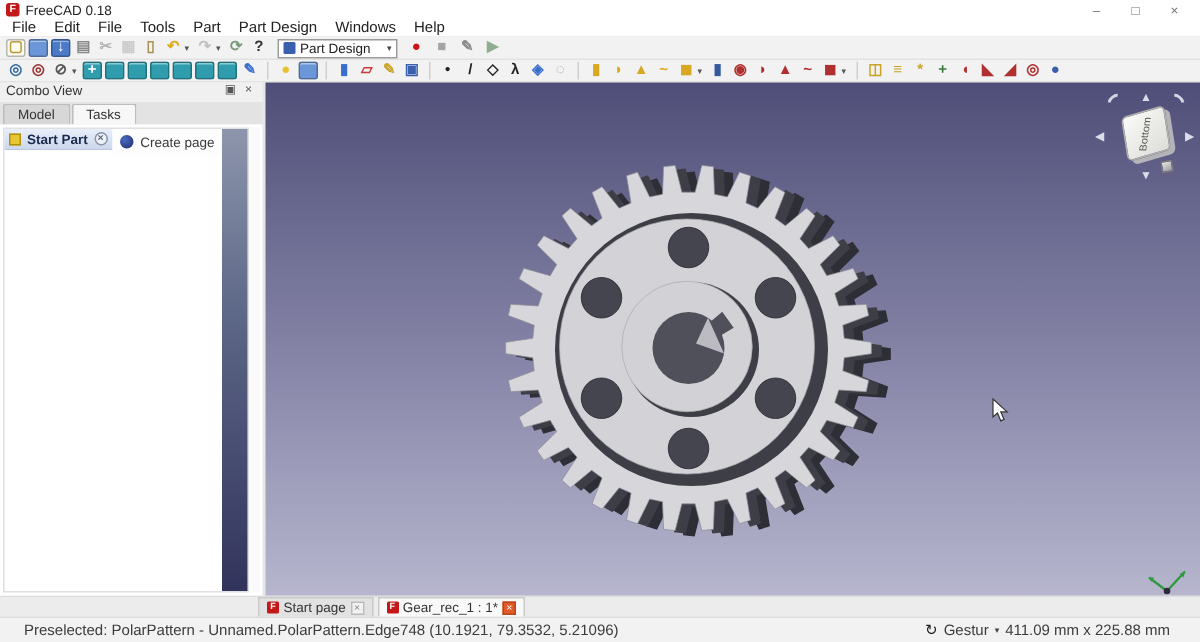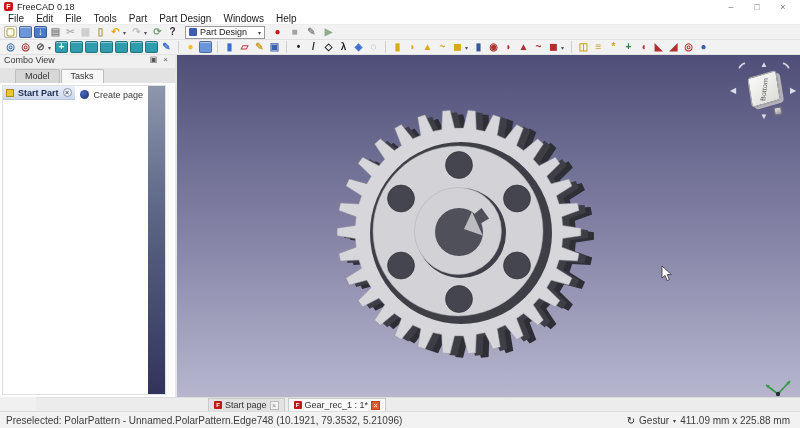"Model" .cv-tabs { padding-left: 15px -> 2px }
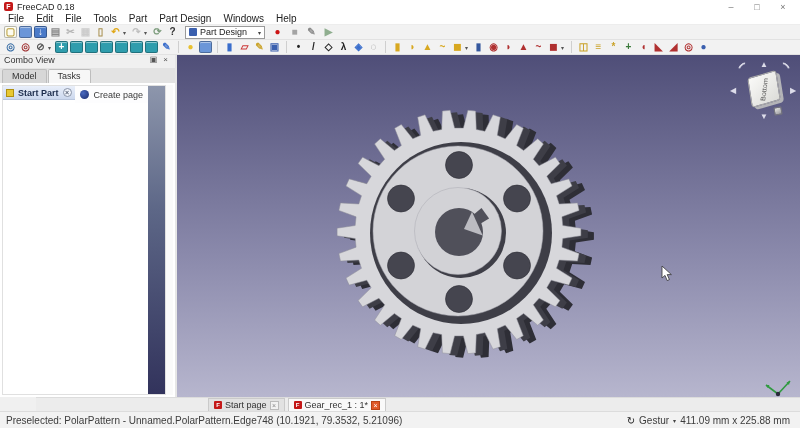"Start page" .mdi-tabbar { margin-left: 36px -> none }
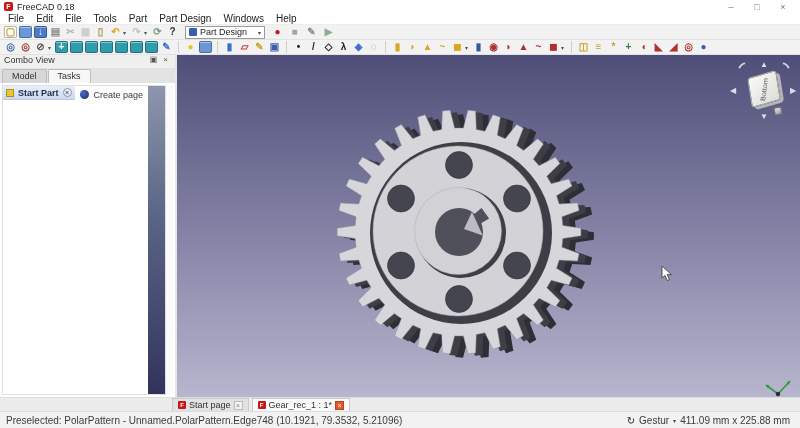"Preselected: PolarPattern -" .statusbar { padding: 0 6px -> 0 16px }
